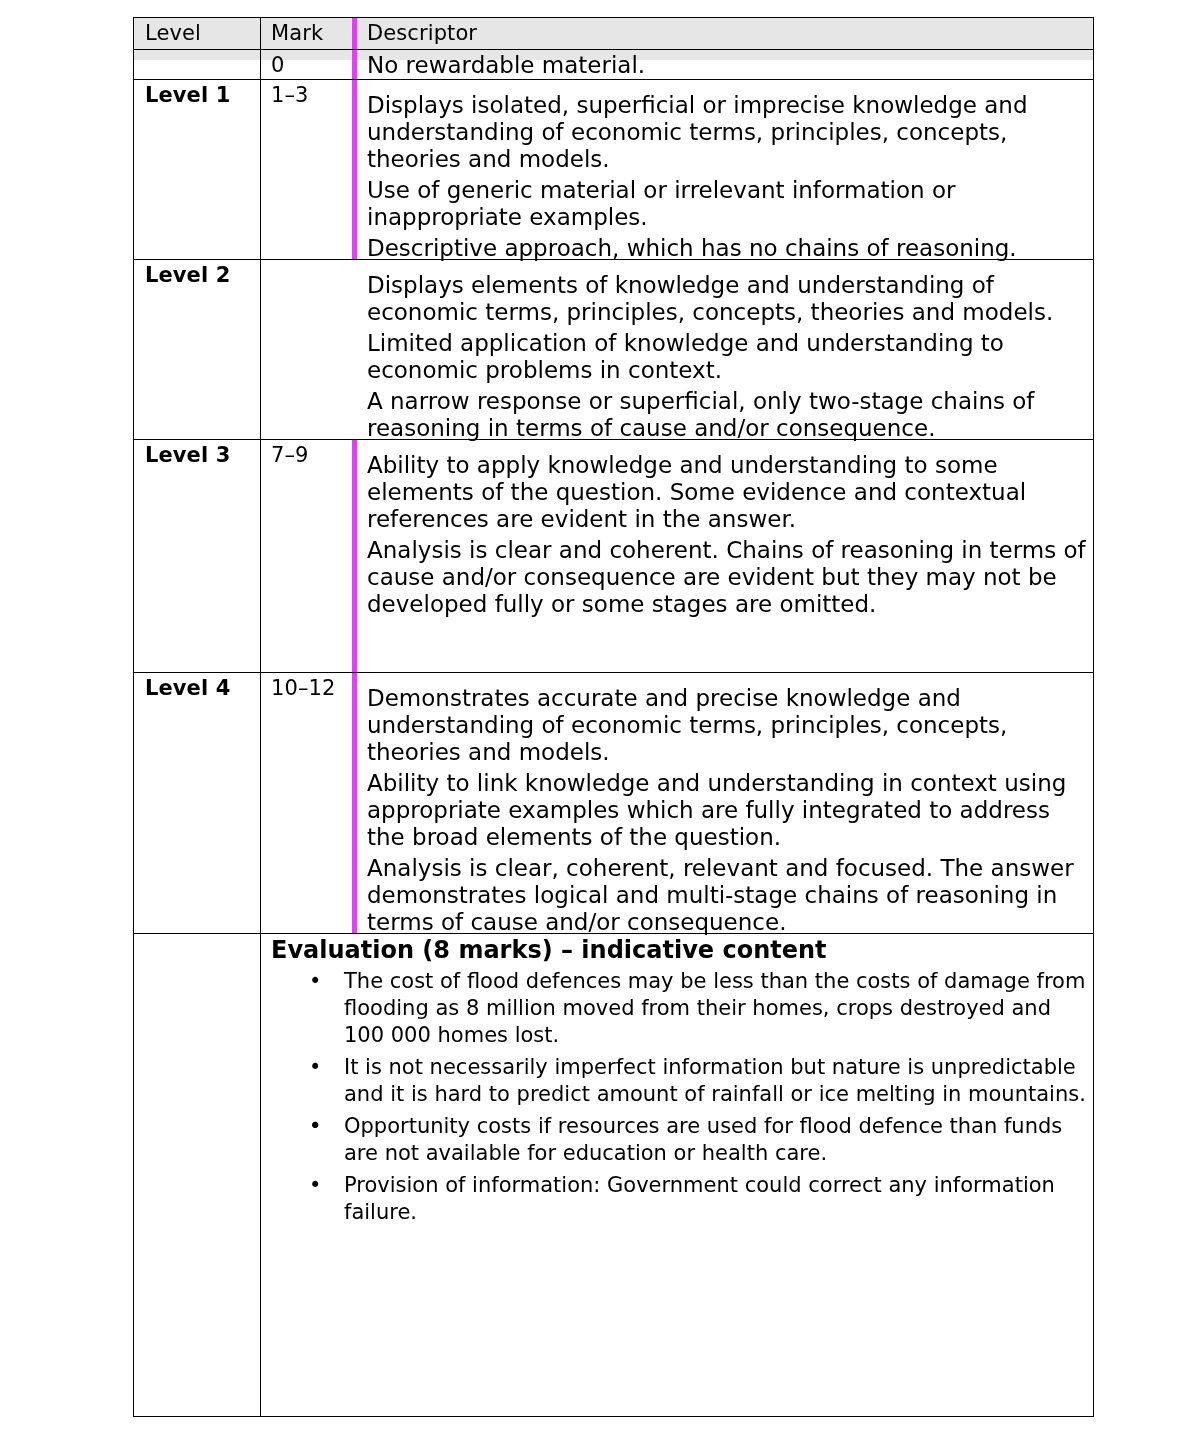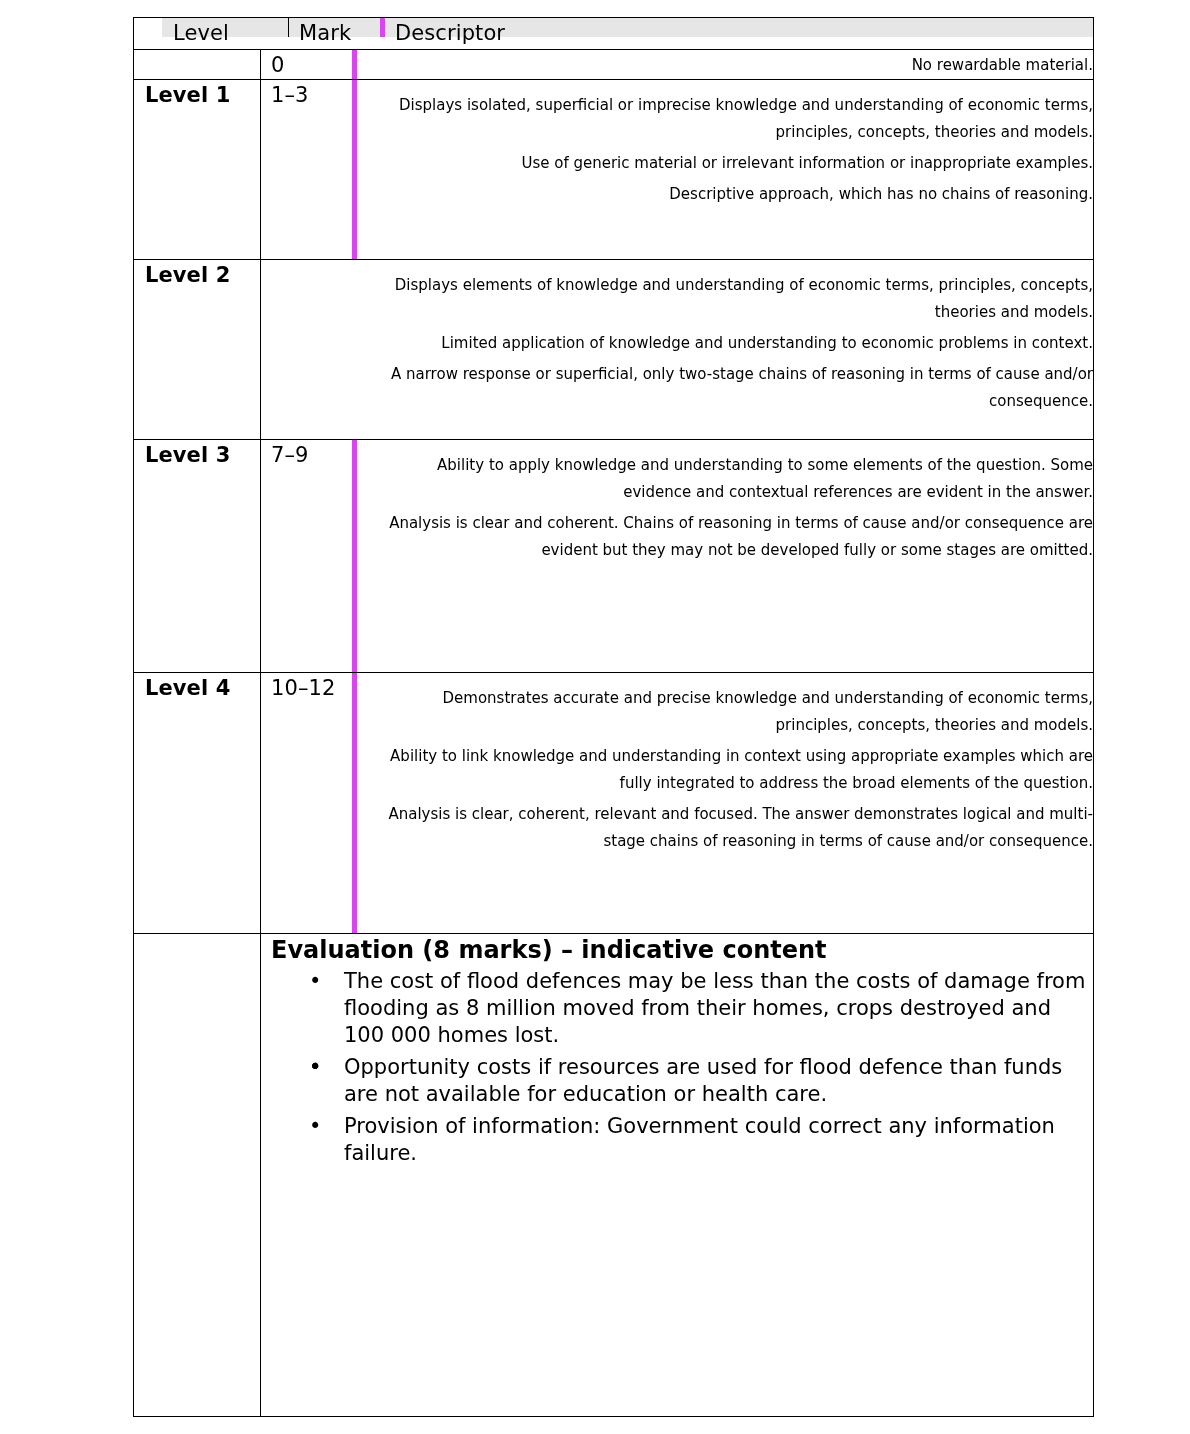"Level" div.row { height: 19px -> 42px; margin-left: 28px -> none }
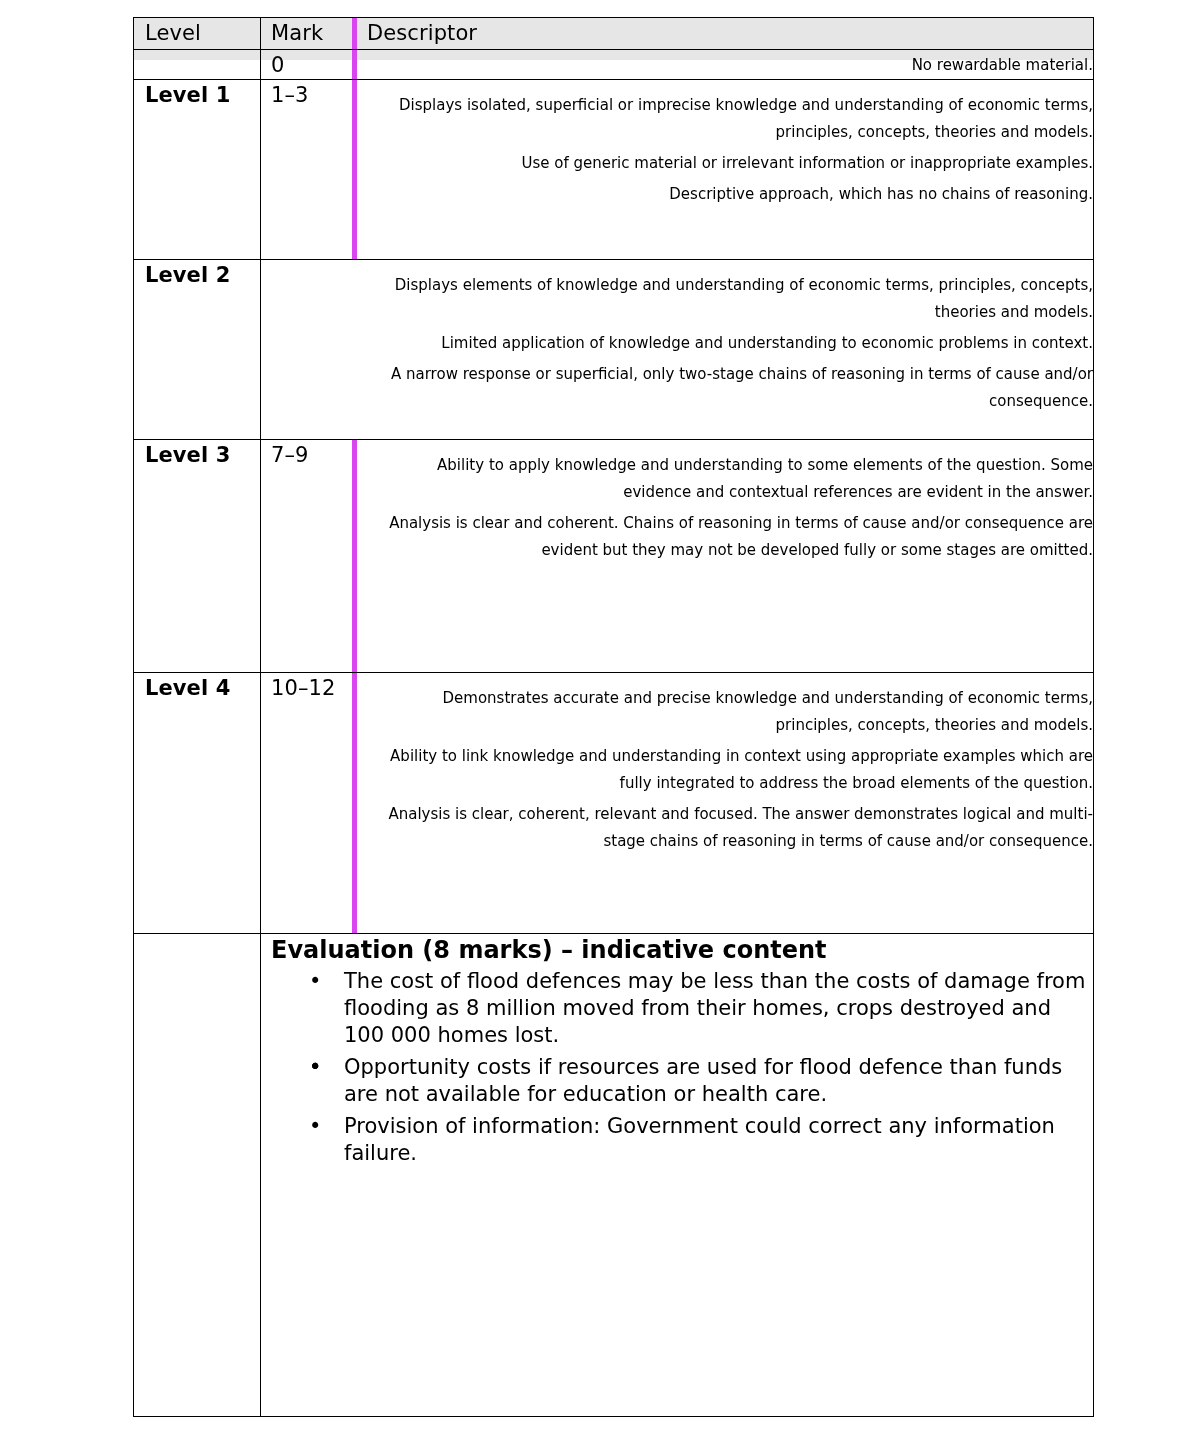"No rewardable material." .para { font-size: 15px -> 23px; text-align: right -> none }
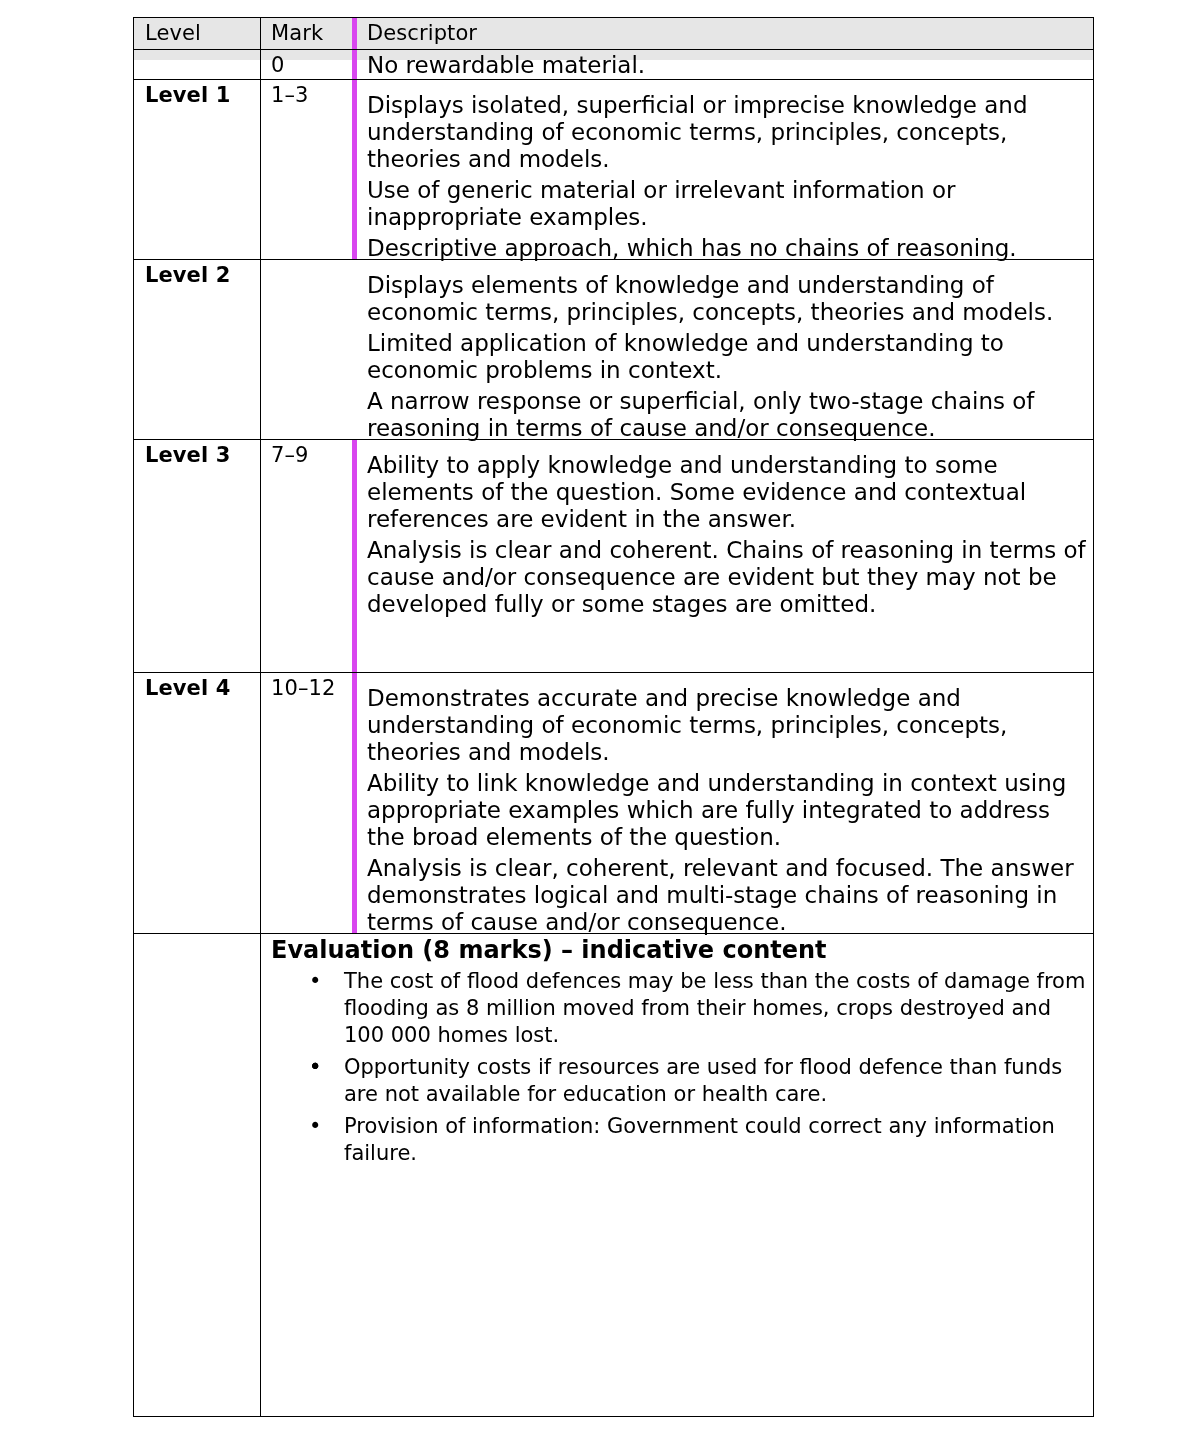"It is not necessarily imperfect" span { html: none -> <span>It is not necessarily imperfect information but nature is unpredictable and it is hard to predict amount of rainfall or ice melting in mountains.</span> }
